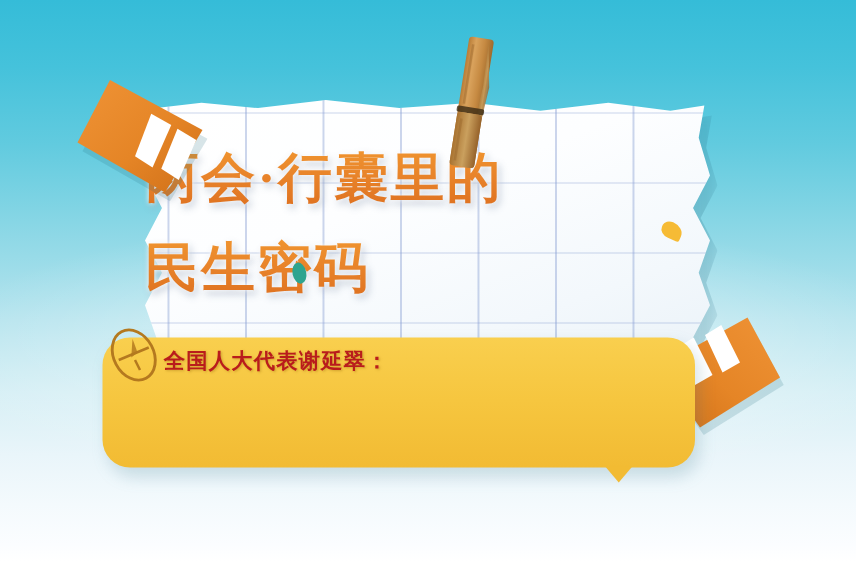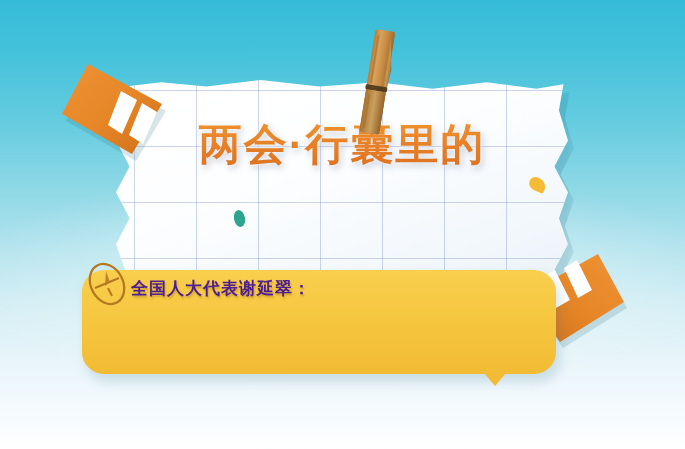"两会·行囊里的" .hl-line { font-family: Liberation Sans, sans-serif -> Liberation Serif, serif; text-align: center -> left }
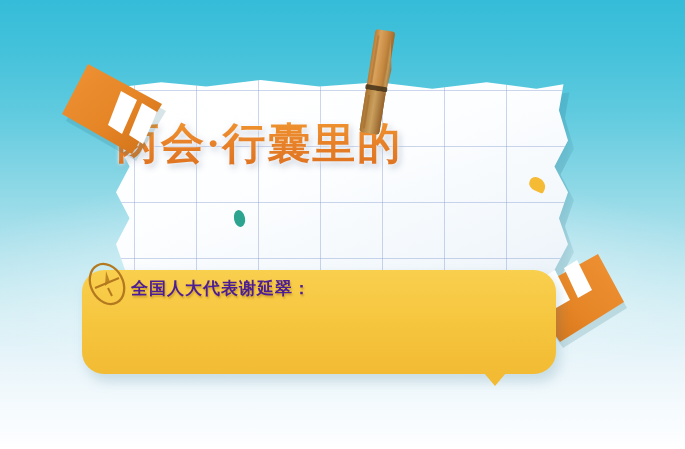"民生密码" div.hl-line { html: none -> <div>民生密码</div> }
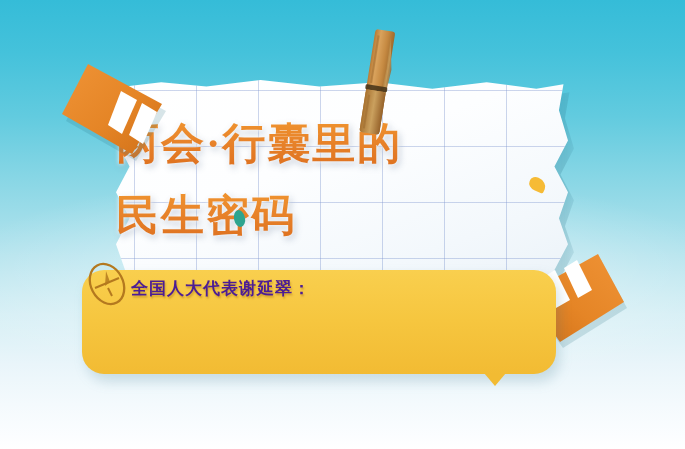"全国人大代表谢延翠：" .banner-line-1 { color: #4c1d95 -> #b91c1c }
